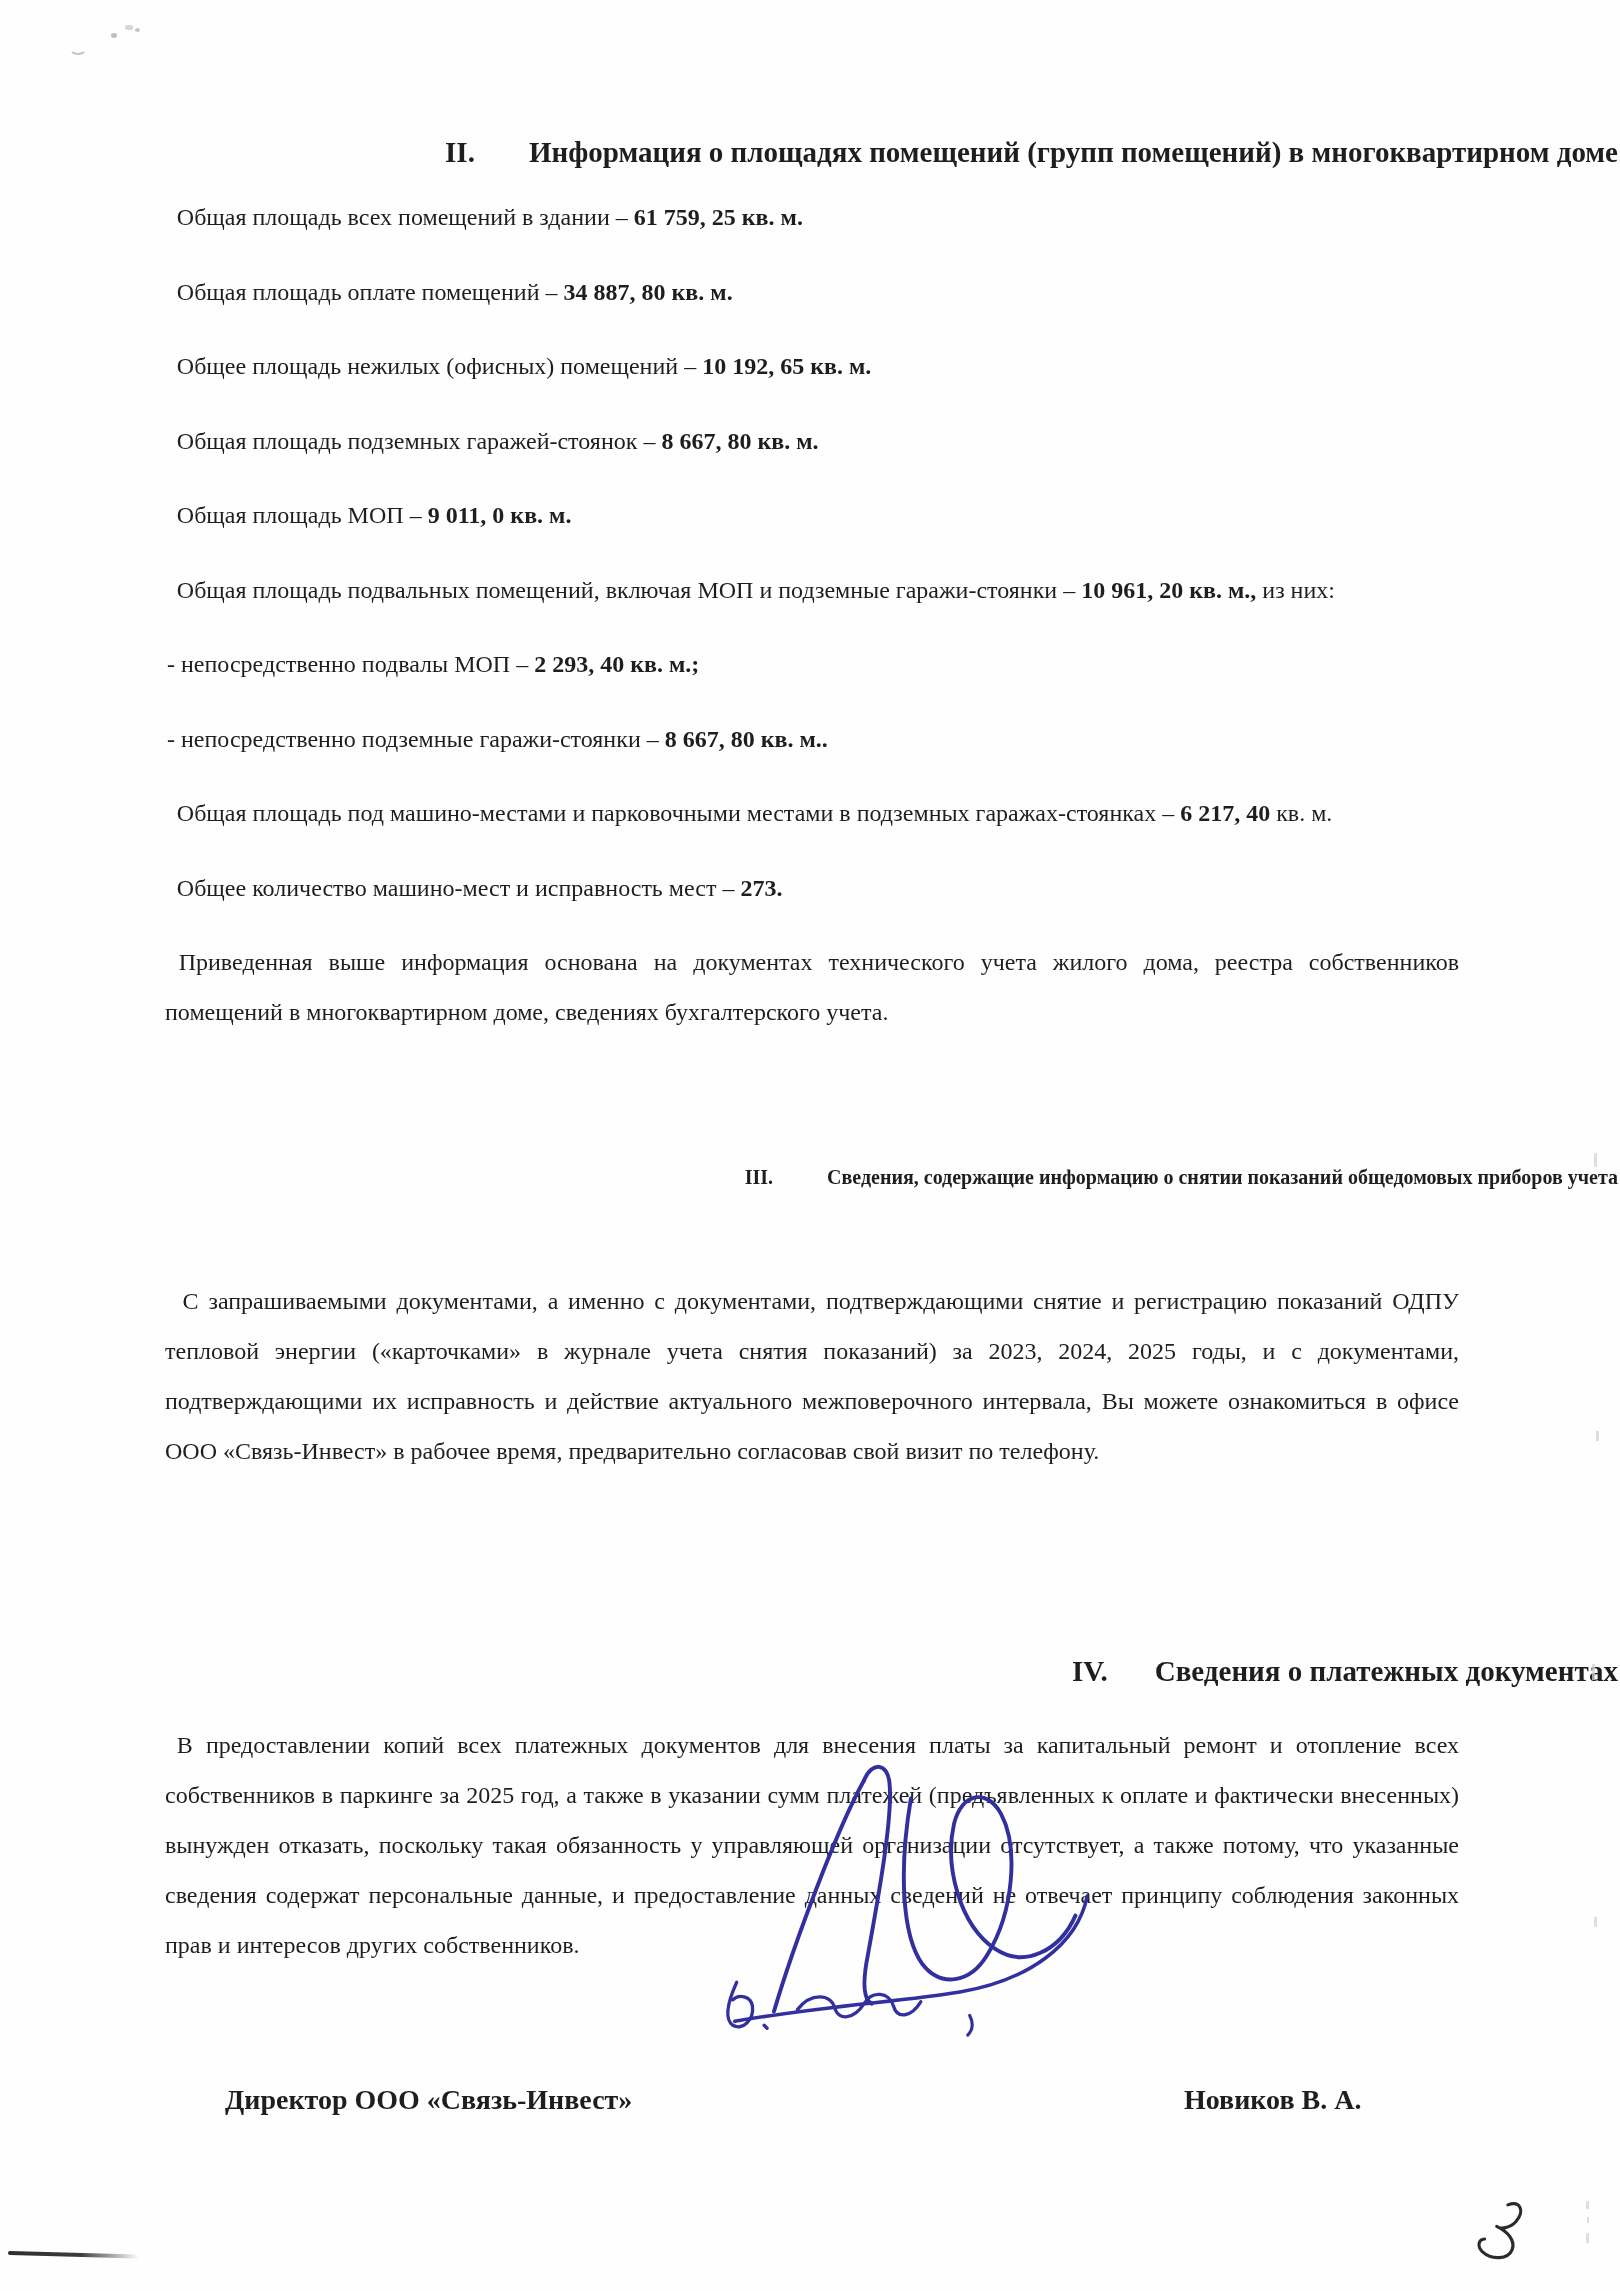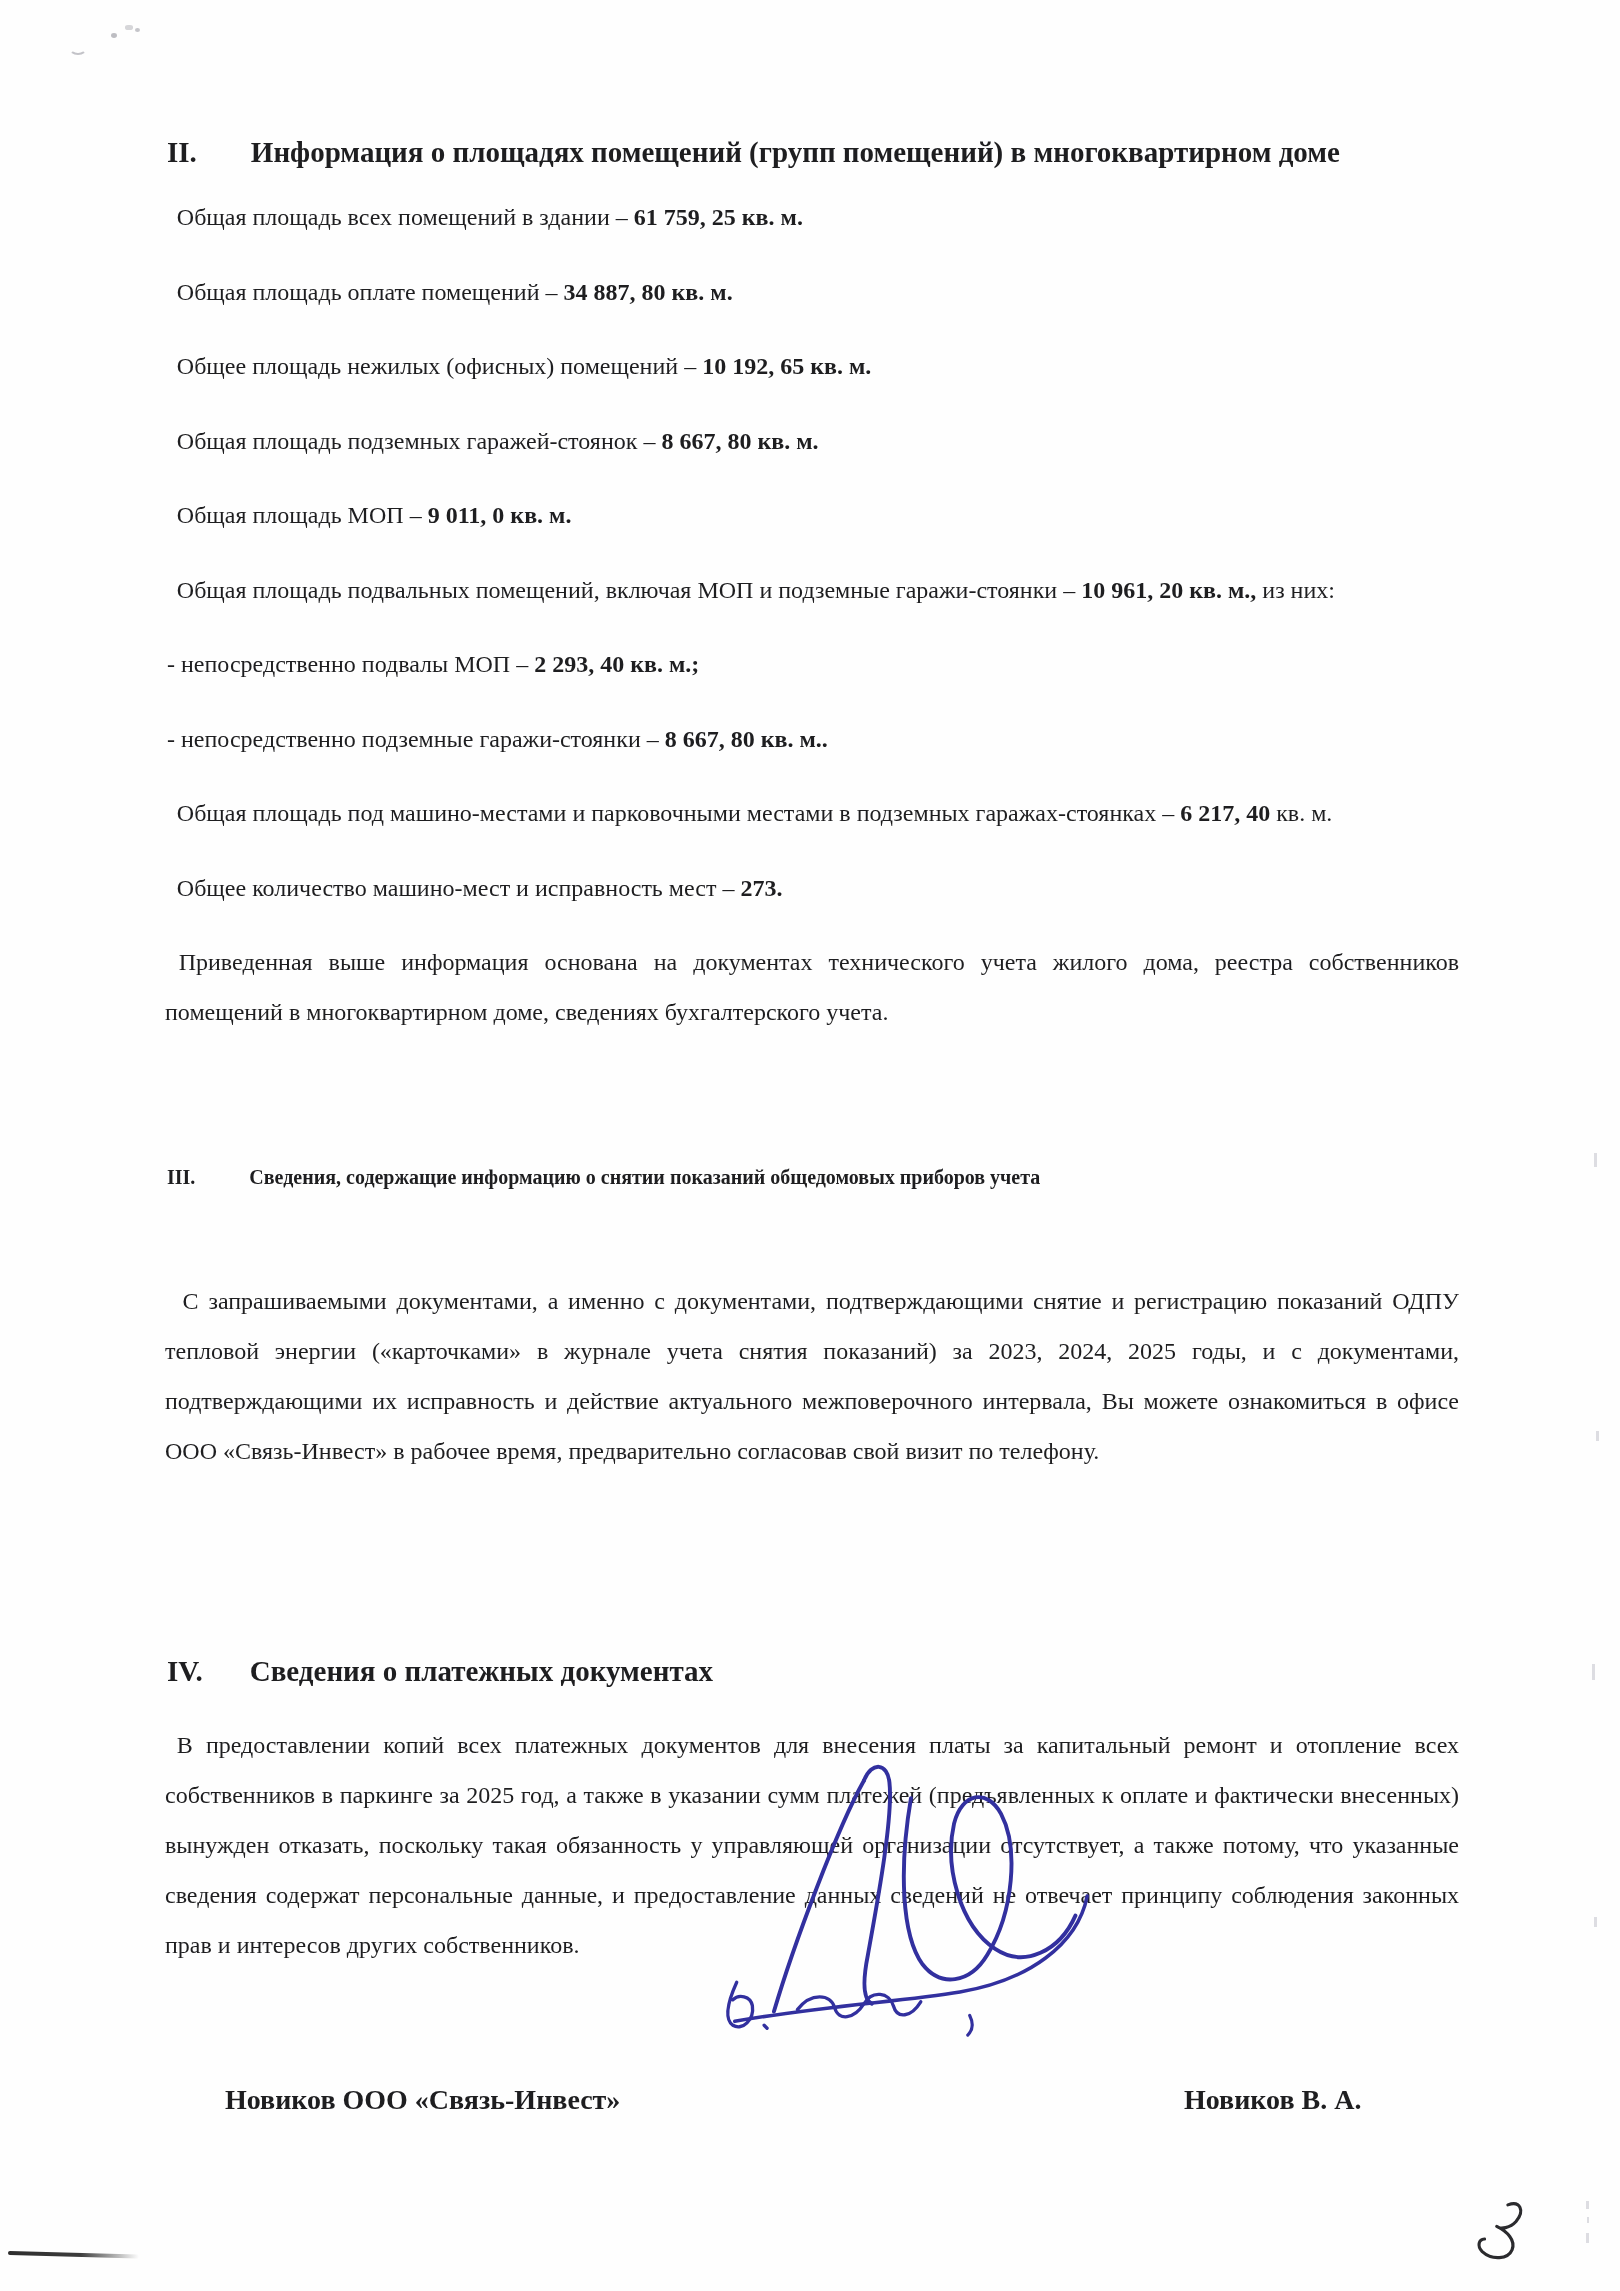"II. Информация о площадях помещений" .heading { text-align: left -> right }
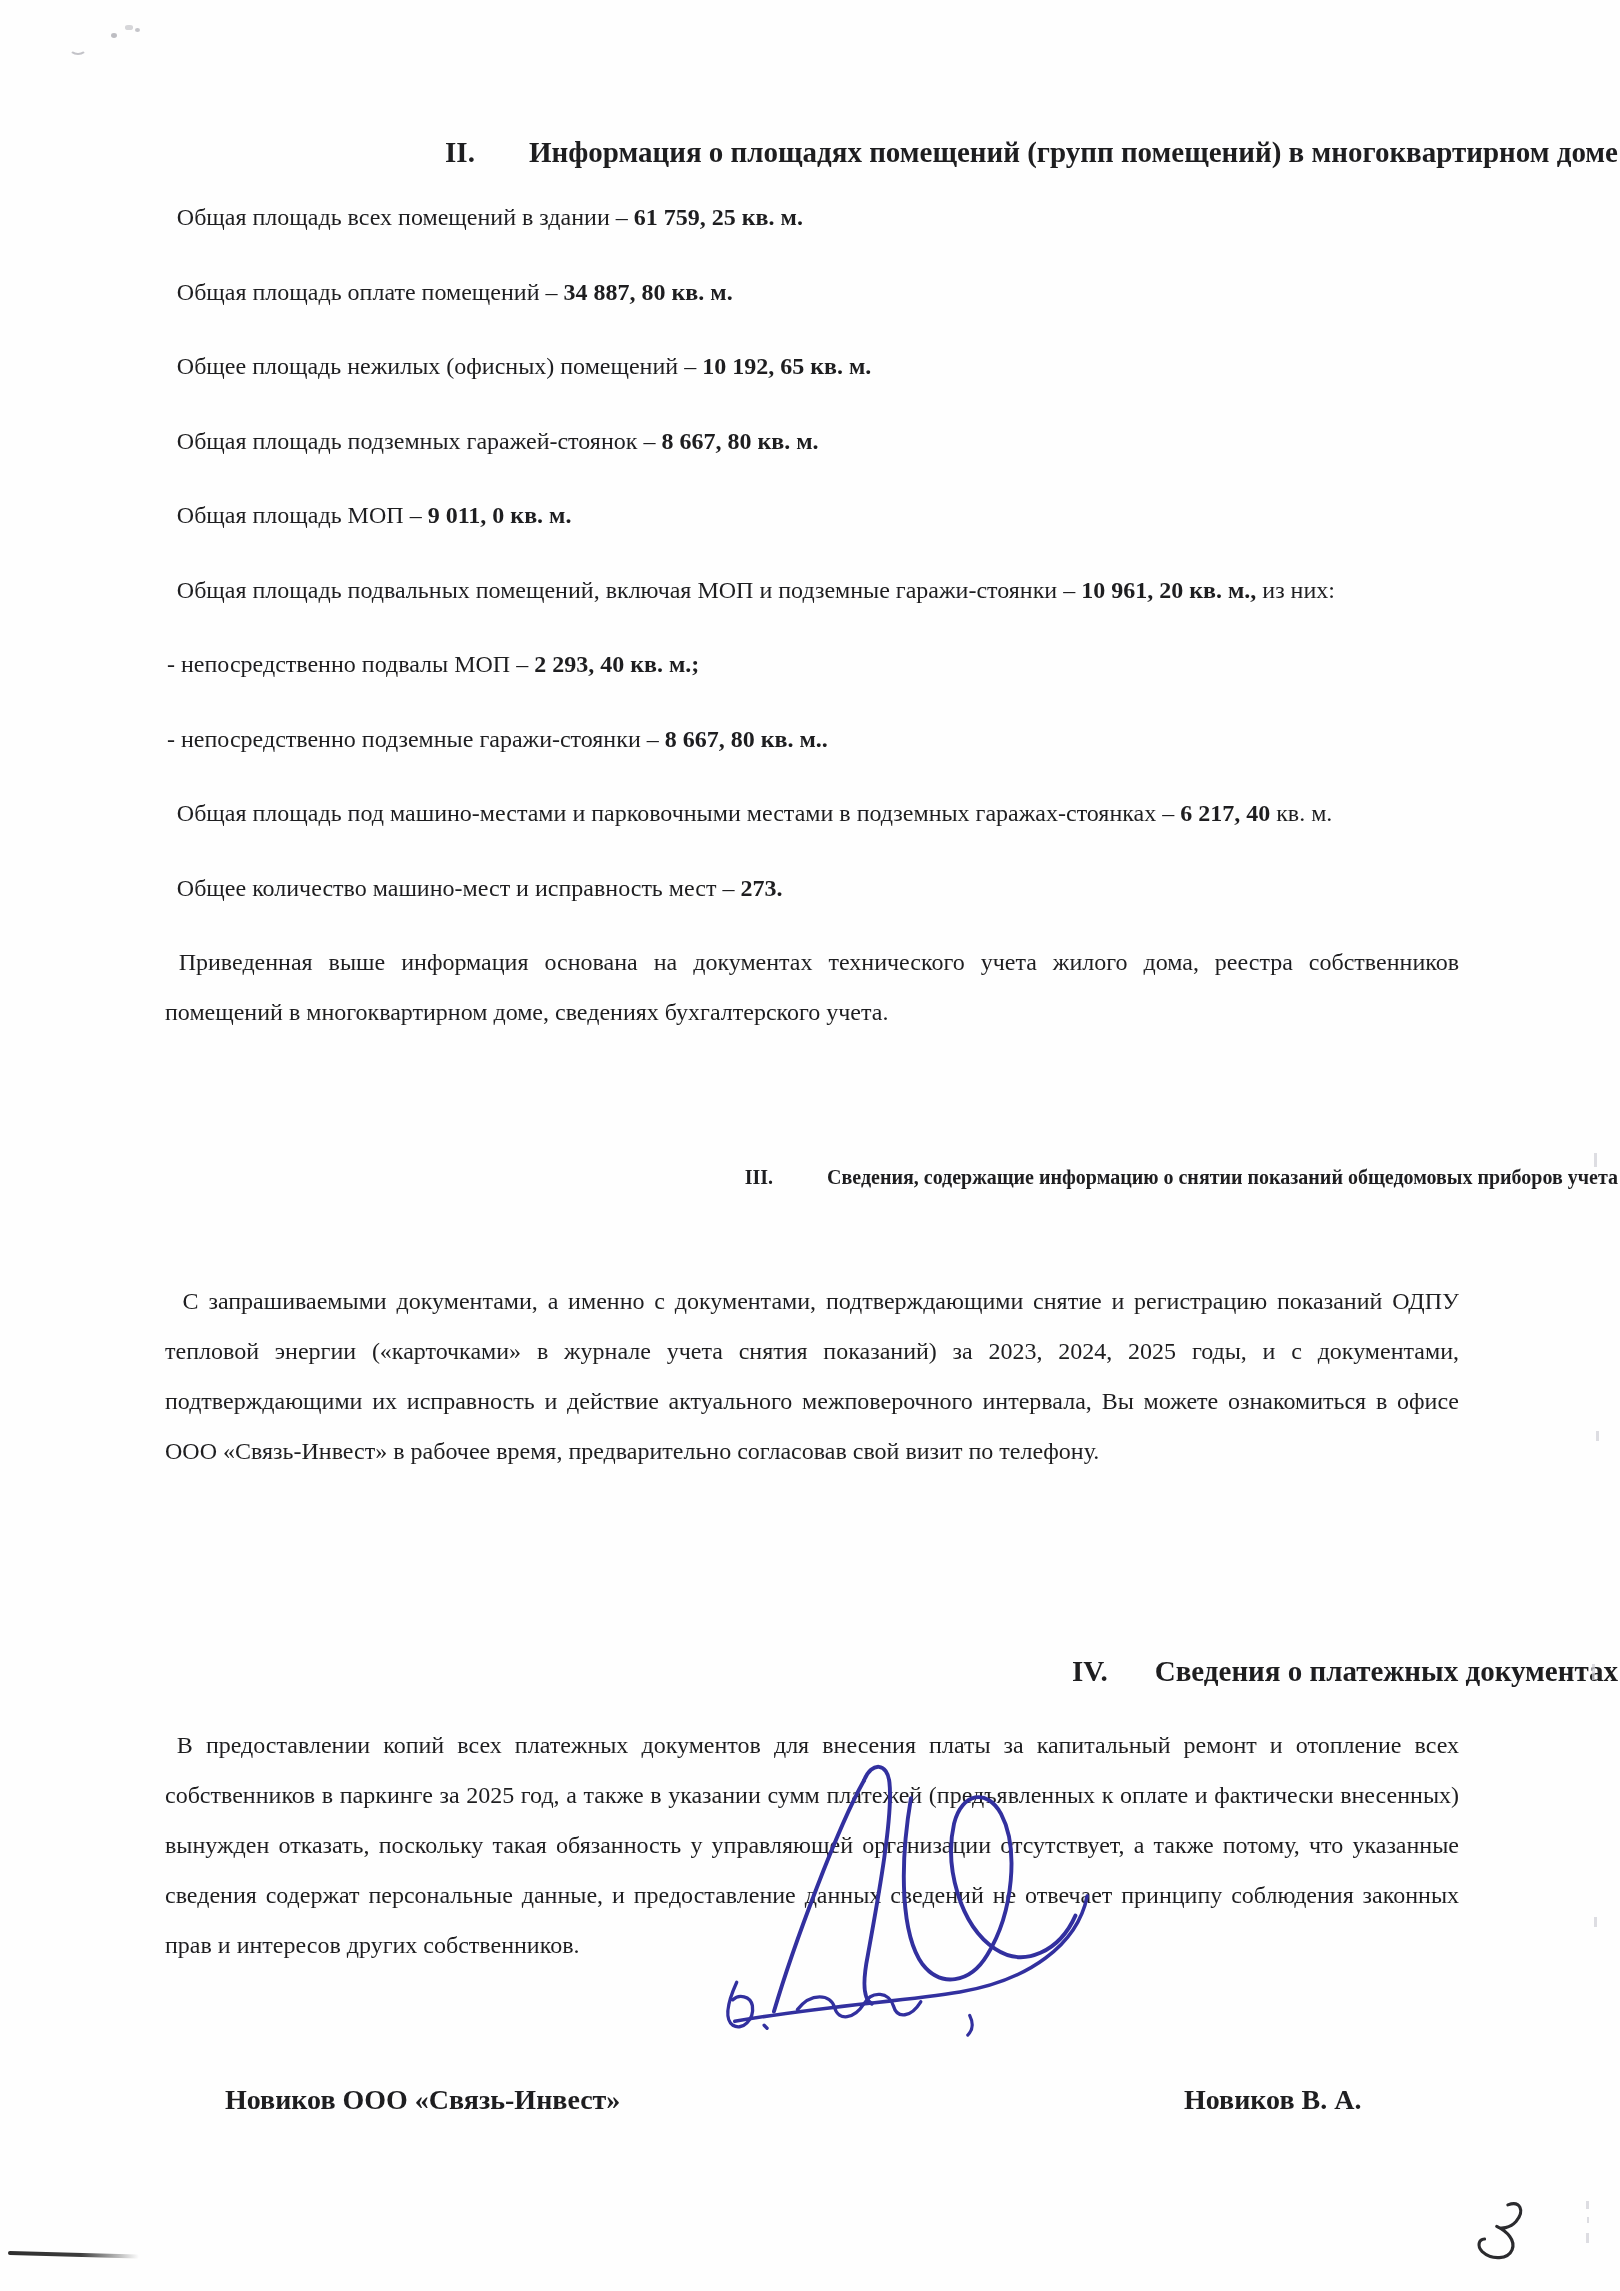"Новиков ООО «Связь-Инвест»" span { text: Новиков -> Директор }
